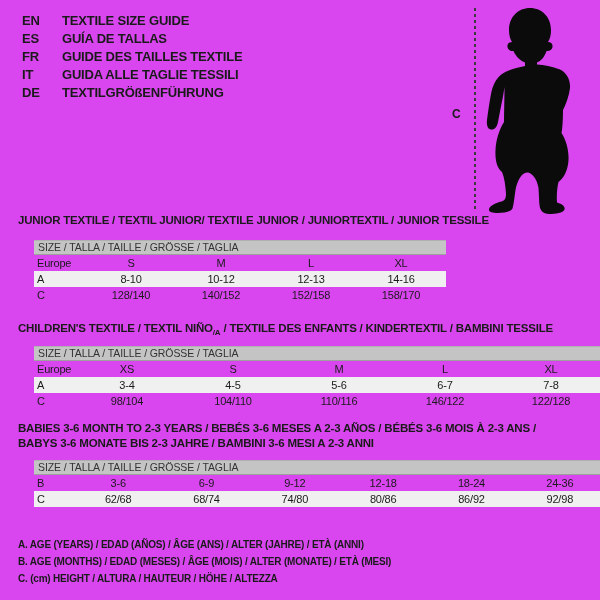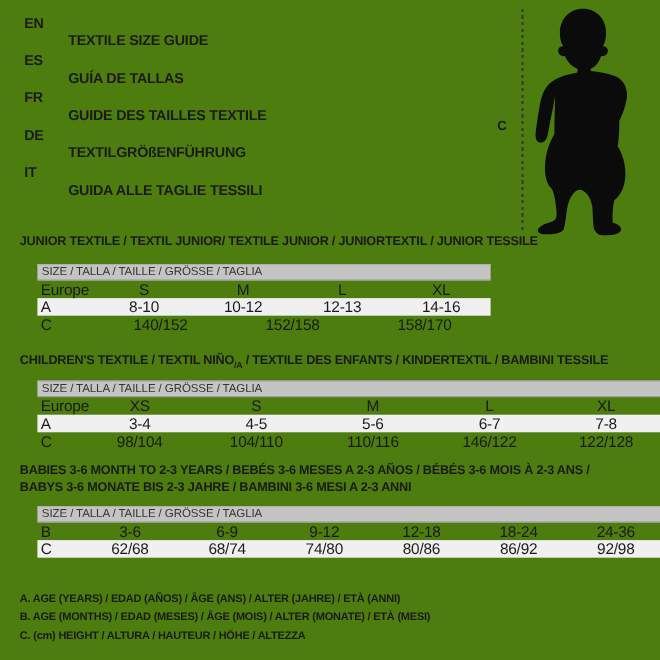"EN" #page { background: #4d7c0f -> #d946ef }
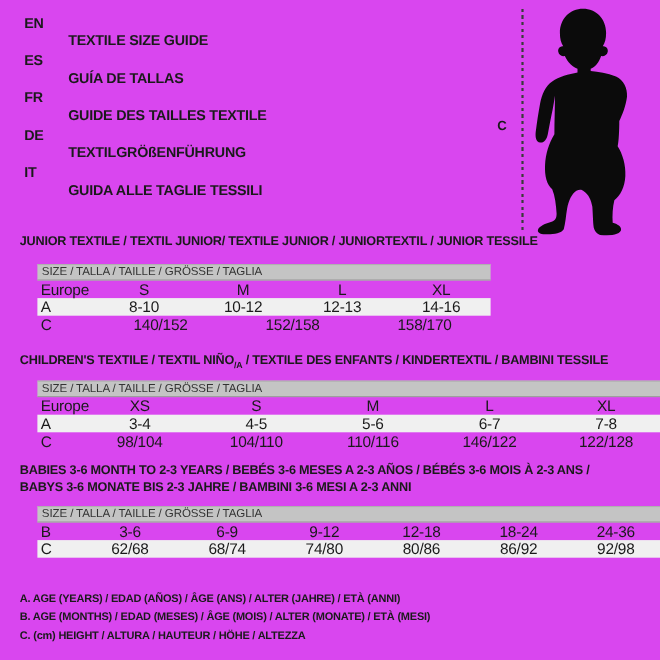"TEXTILE SIZE GUIDE" .lang-title { margin-top: 16px -> none }
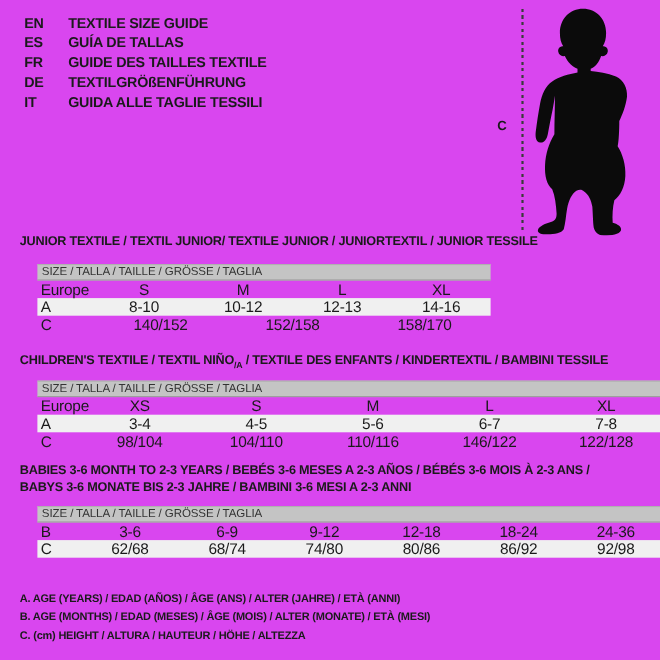"DE" div.lang-row { order: before "IT" -> after "IT" }
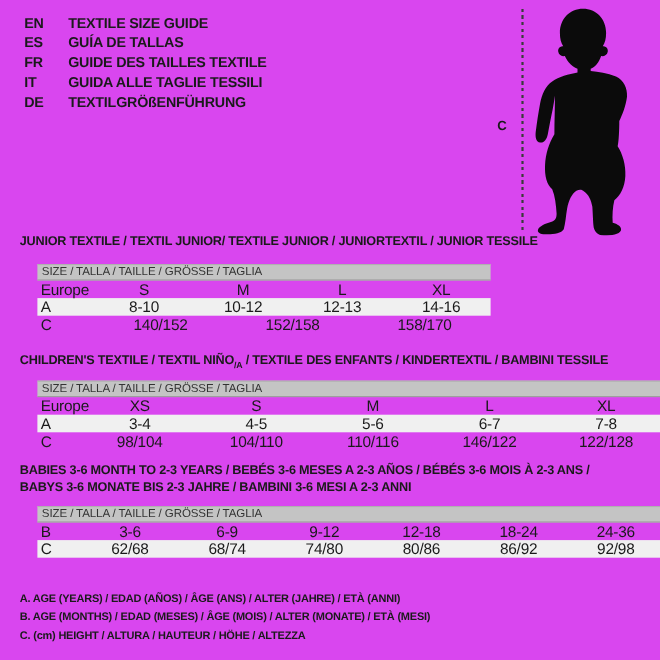"Europe" .trow { font-size: 14px -> 11px }
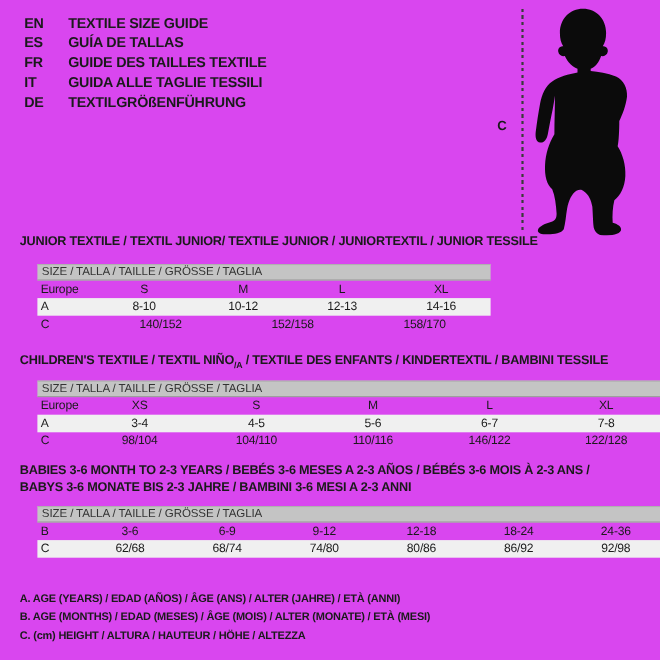"128/140" span.tcell { html: none -> <span>128/140</span> }
